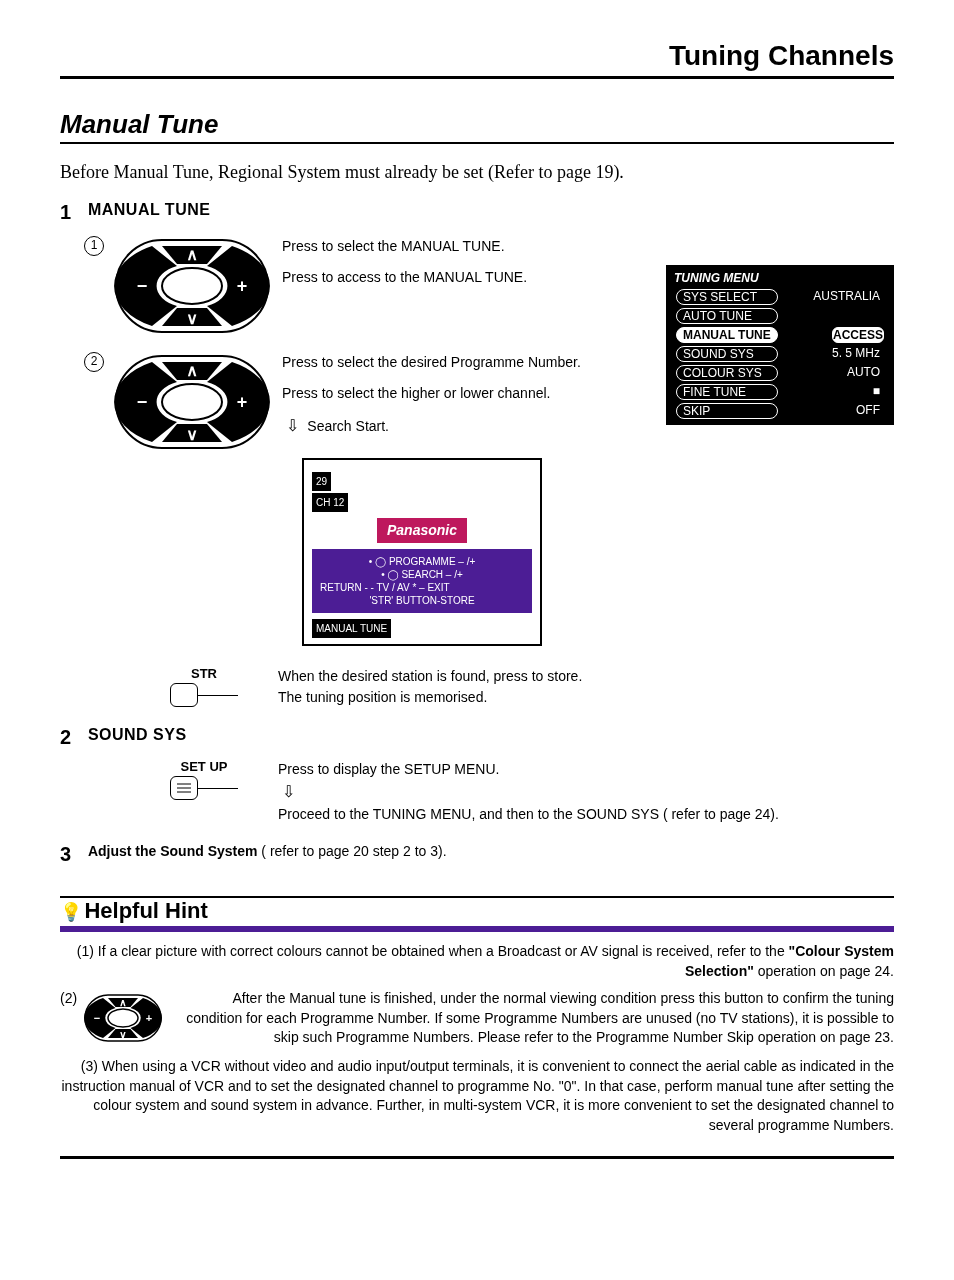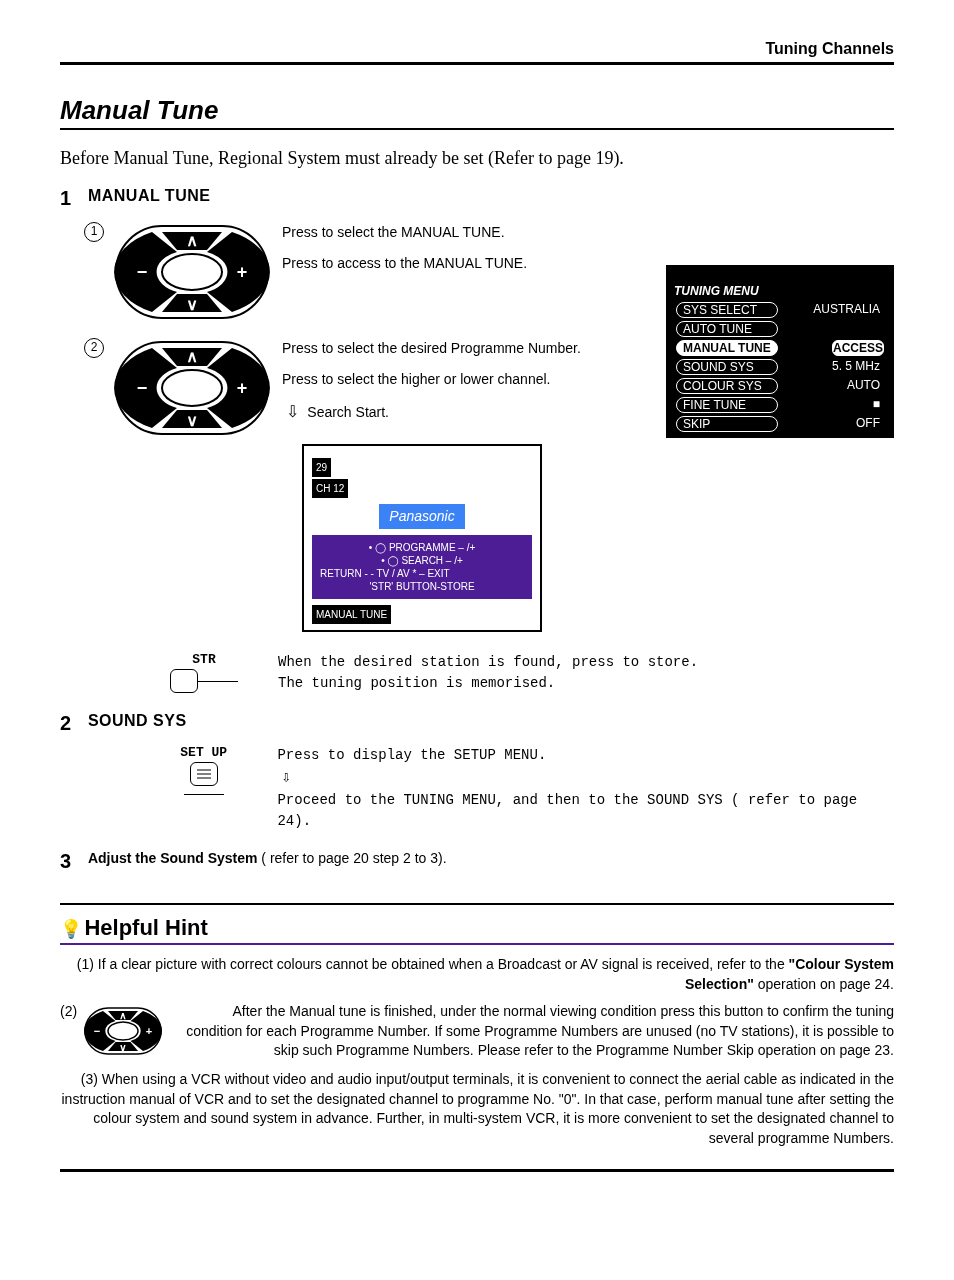"Tuning Channels" .page-header { font-size: 16px -> 28px }
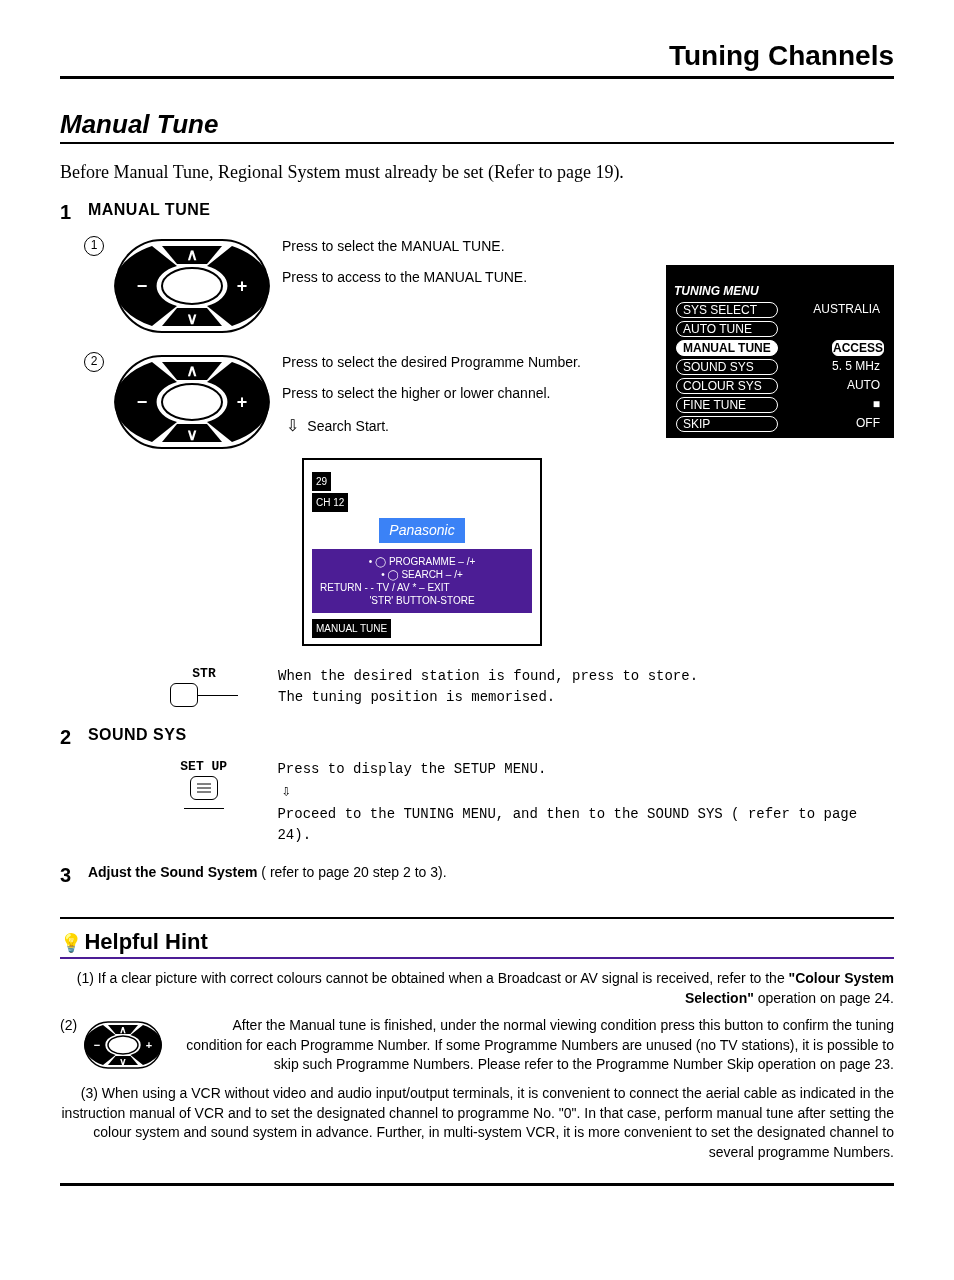"TUNING MENU" .menu-title { margin-top: 13px -> none }
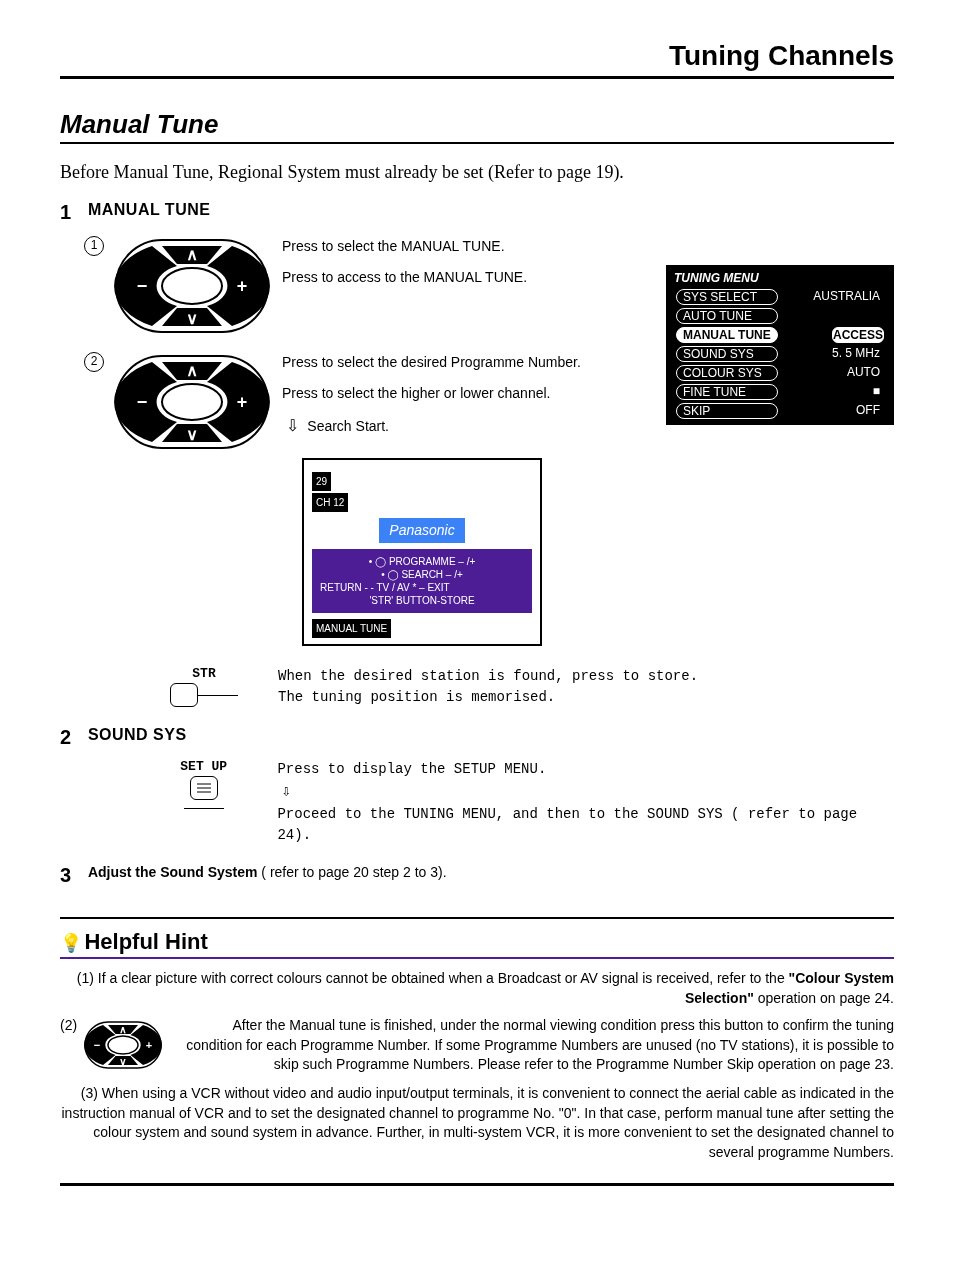"Panasonic" .pano { background: #3b82f6 -> #be185d; font-weight: normal -> bold }
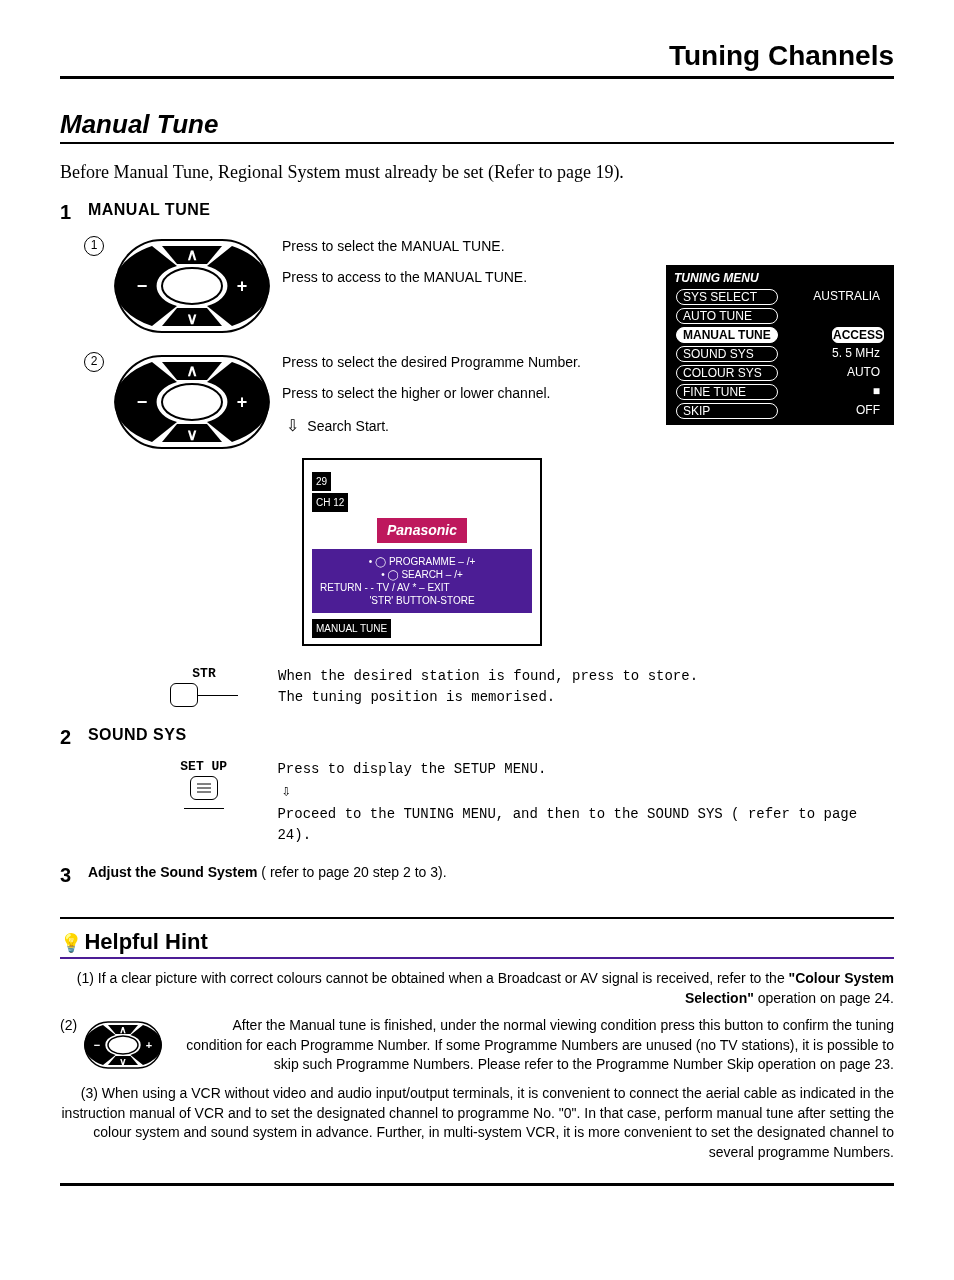"STR" .btn-row { font-family: Liberation Mono, monospace -> none }
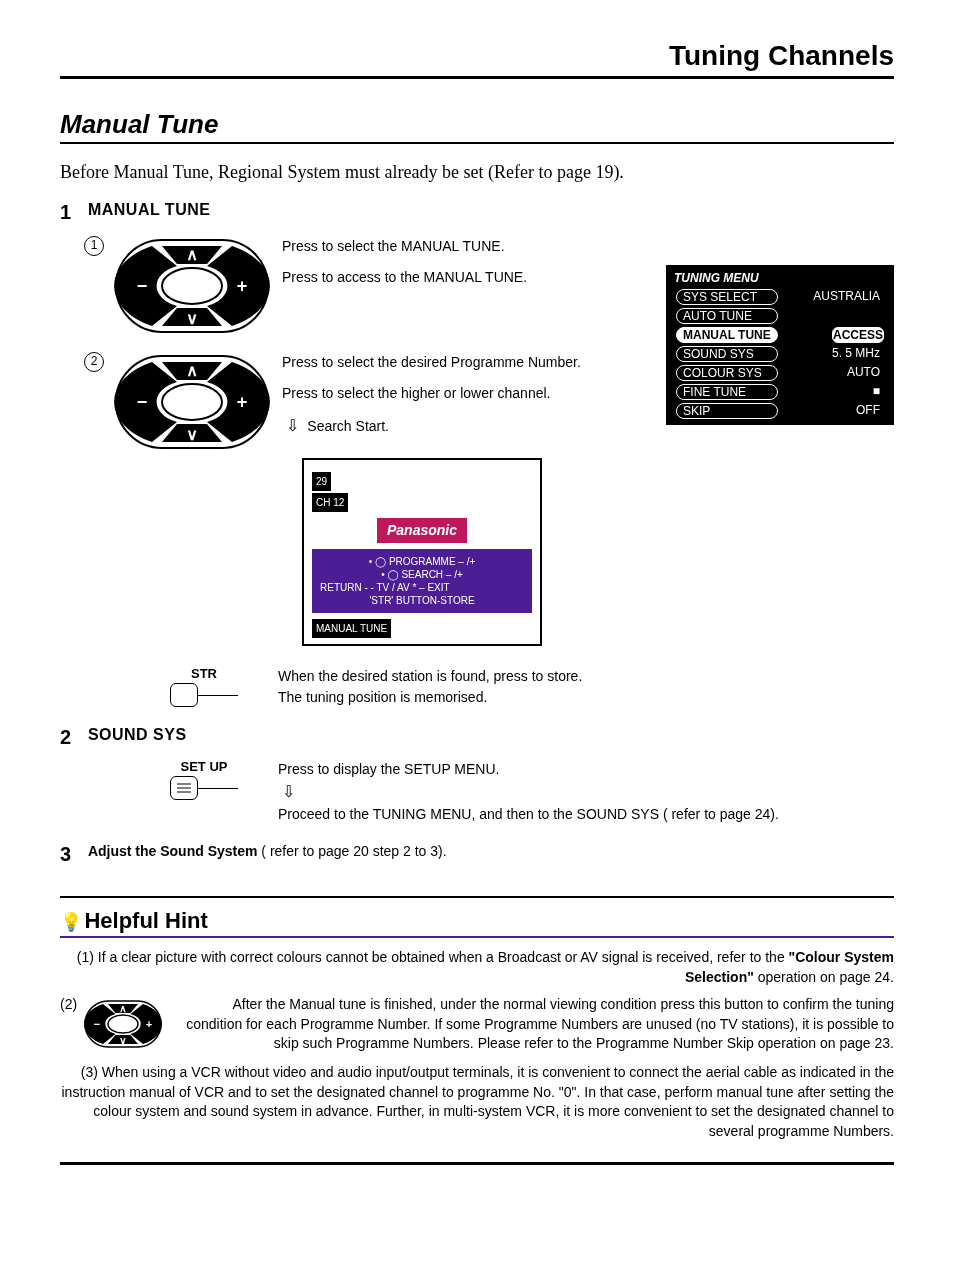"💡Helpful Hint" .hint-title { border-bottom: 2px solid #4c1d95 -> 6px solid #4c1d95; padding-top: 10px -> 0 }
